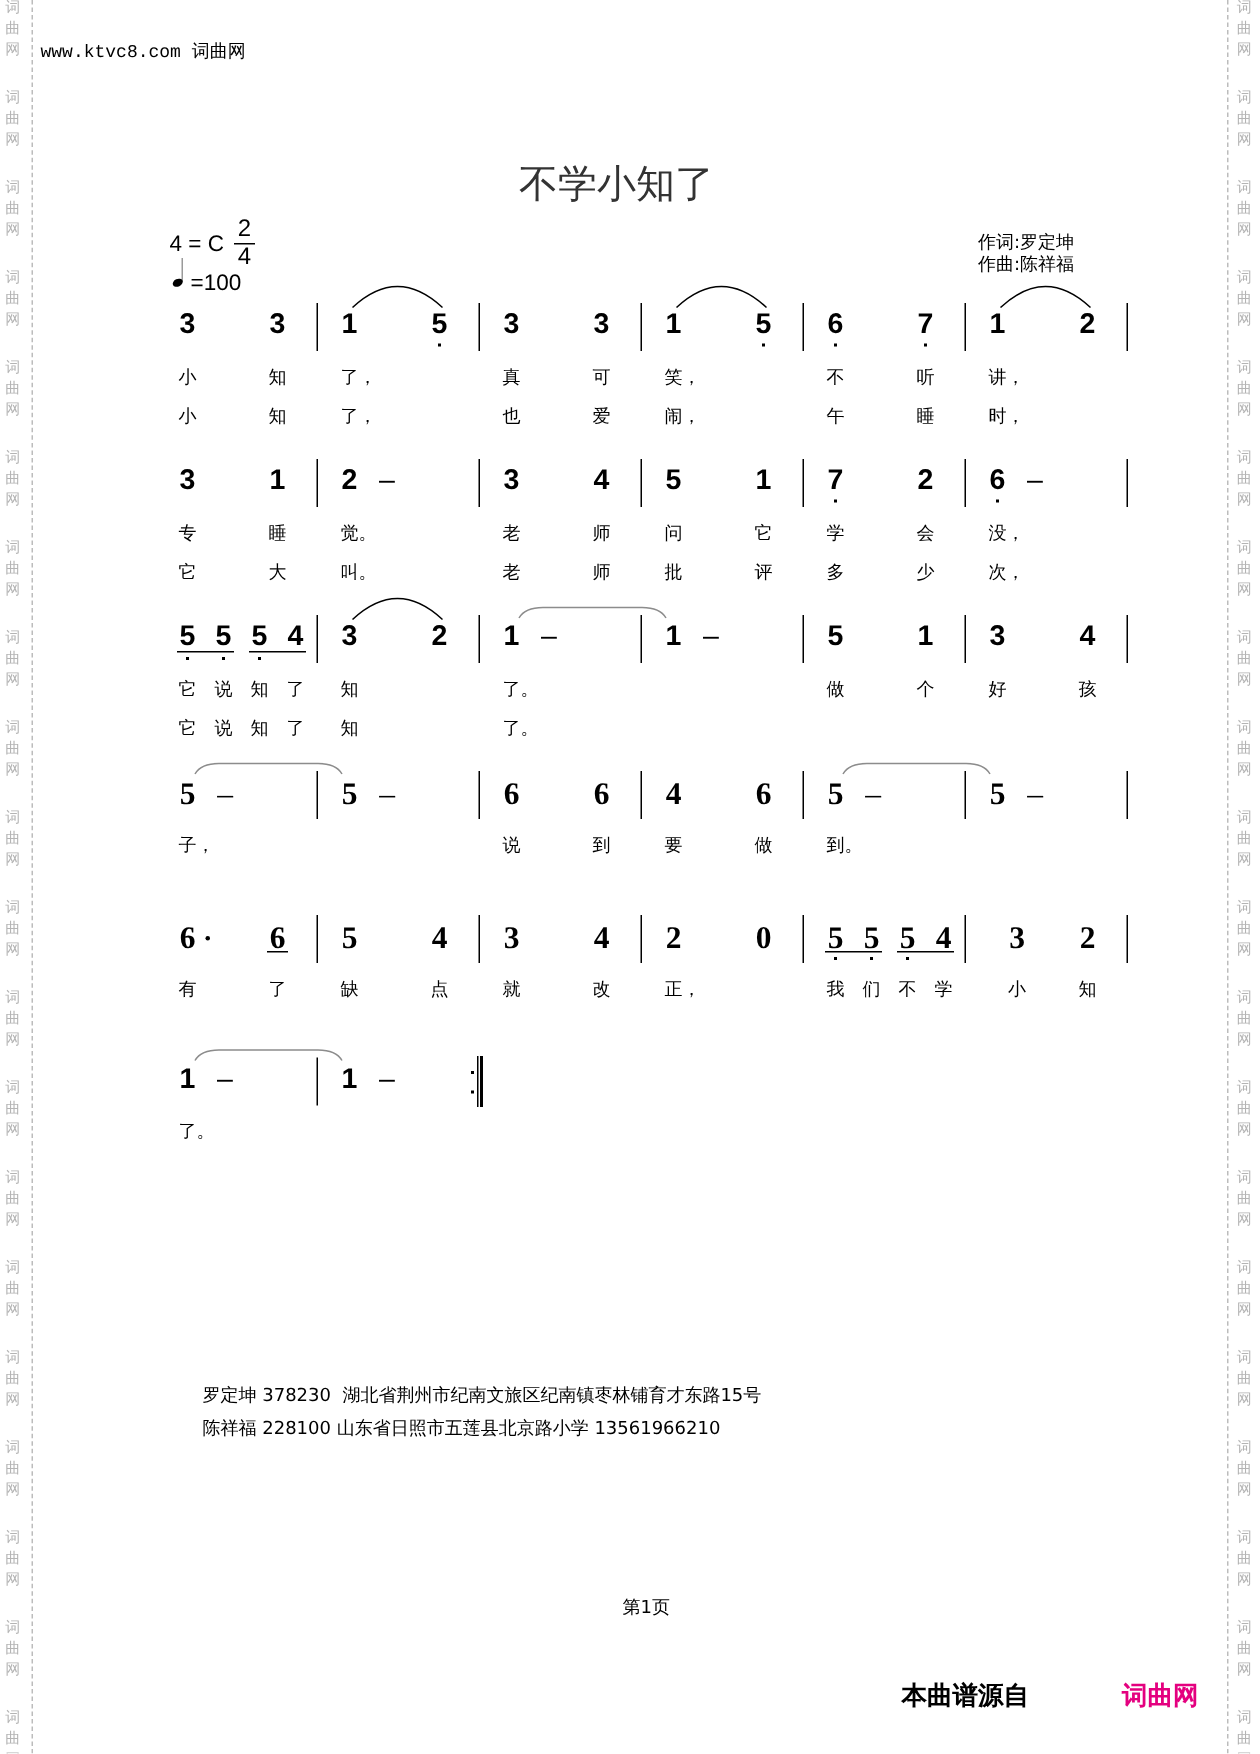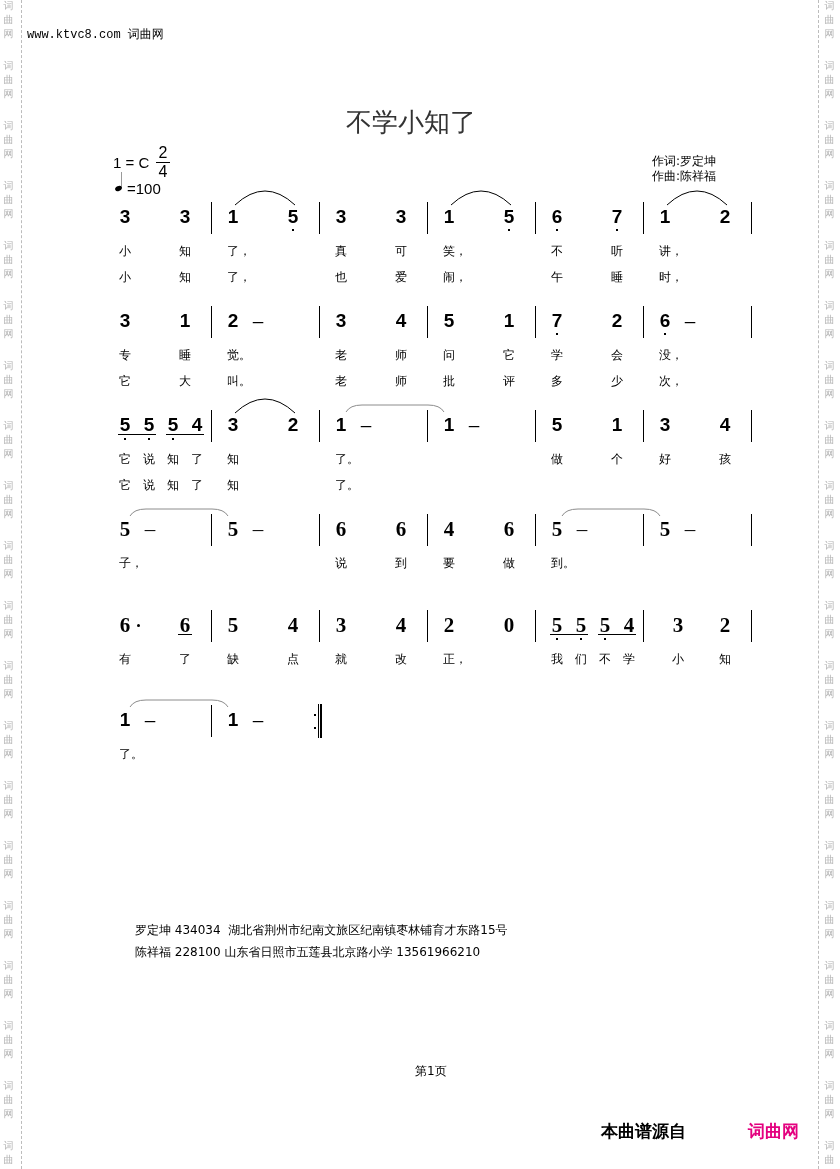"1 = C" div.abs { text: 1 -> 4 }
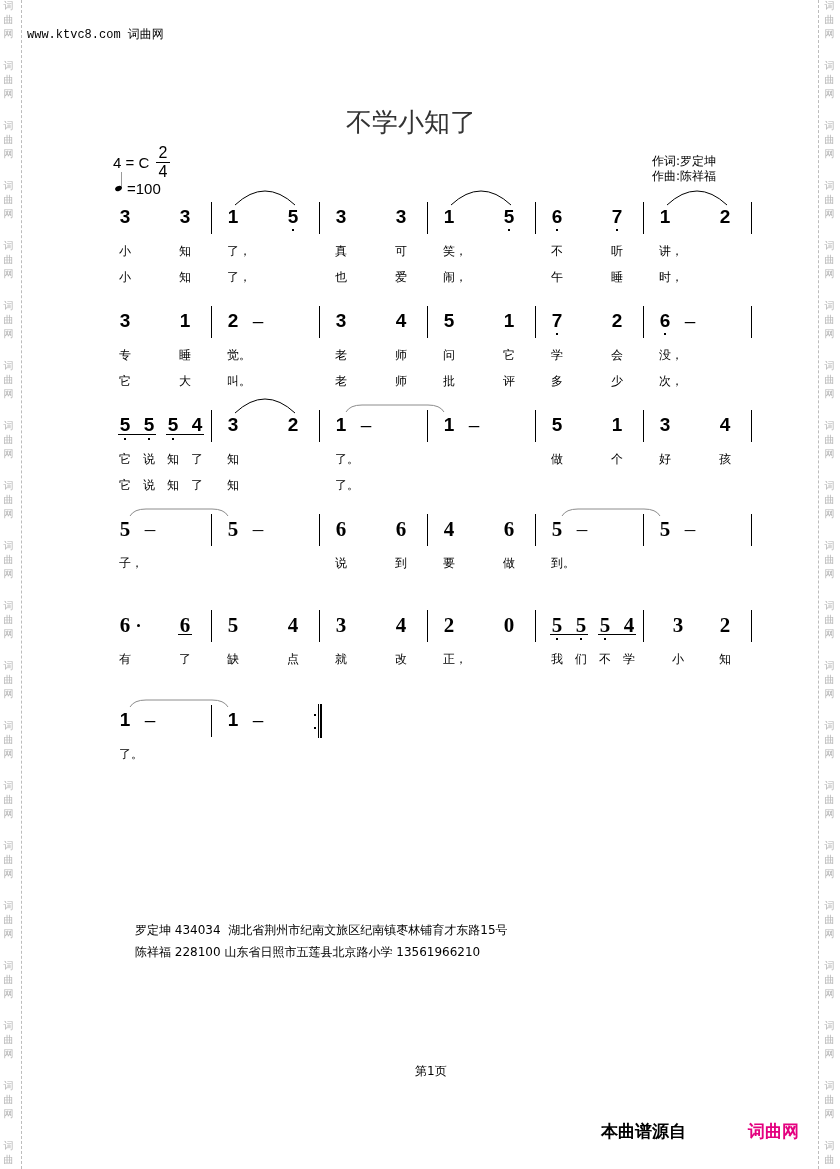"罗定坤 434034 湖北省荆州市纪南文旅区纪南镇枣林铺育才东路15号" div.abs { text: 434034 -> 378230 }
